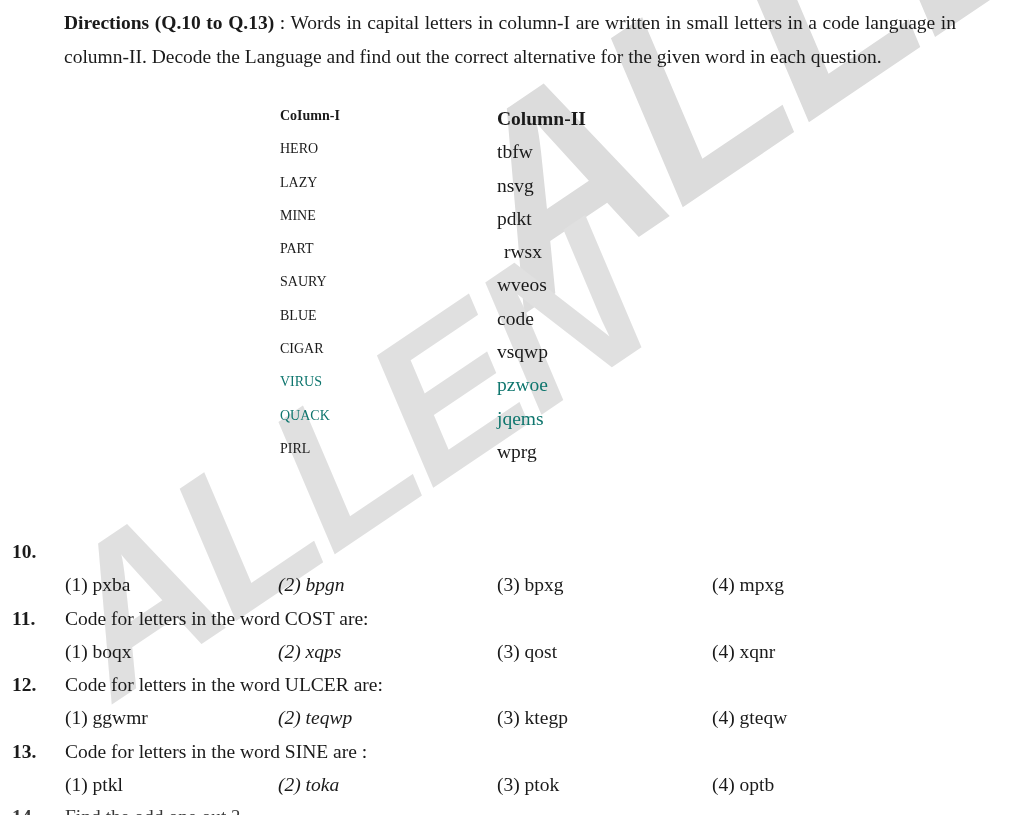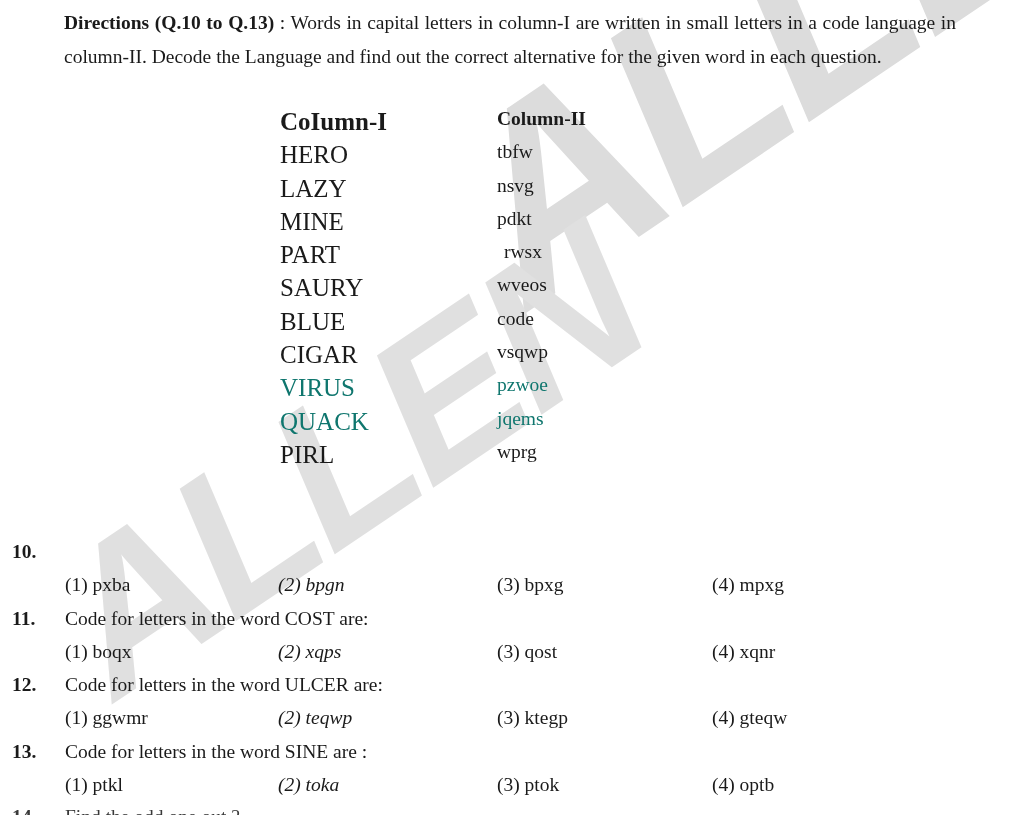"CoIumn-I" .c1 { font-size: 25px -> 14px }
